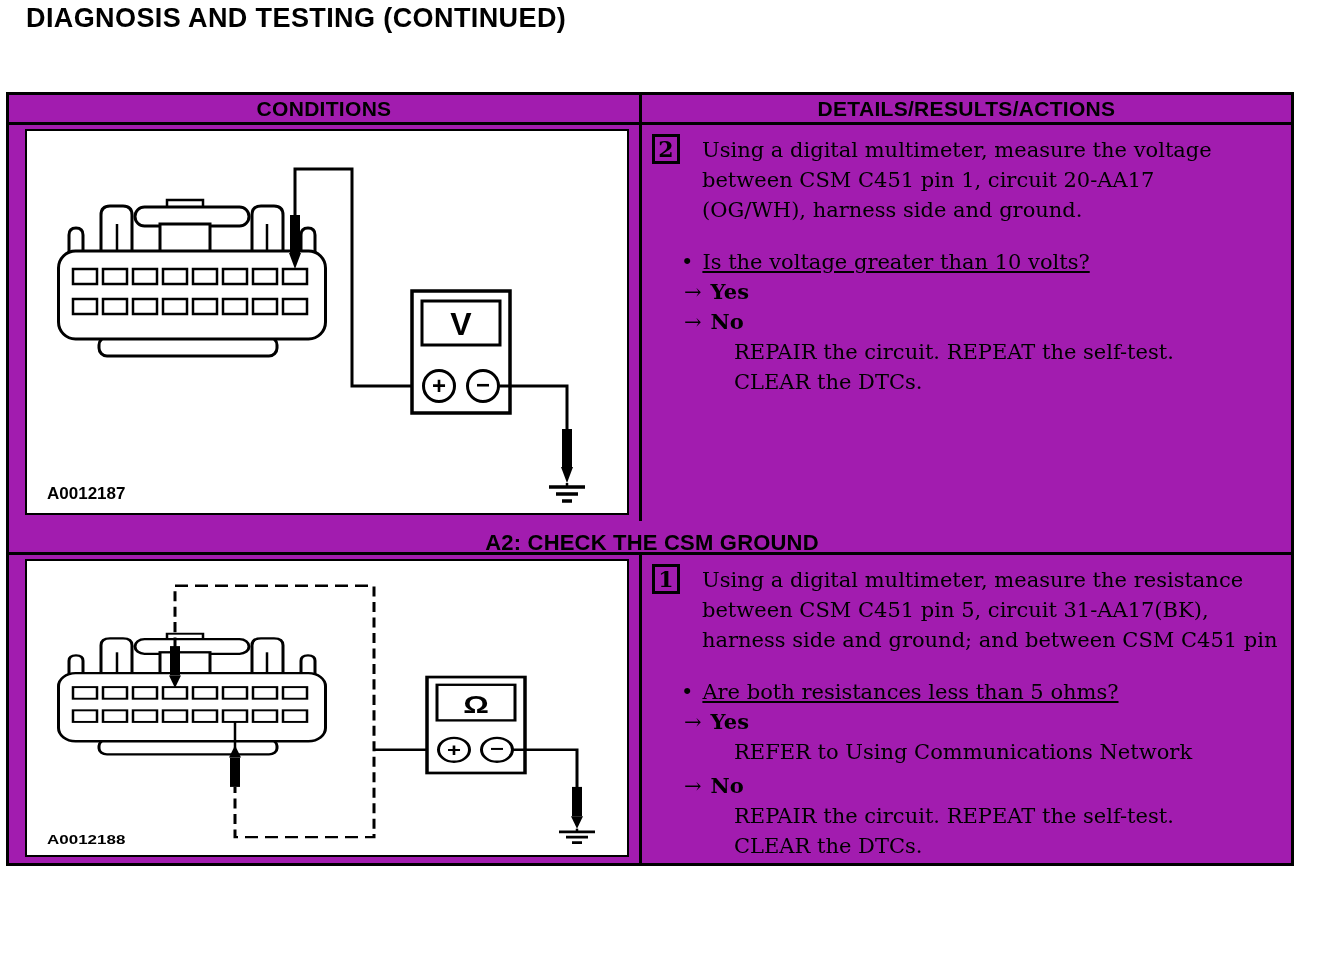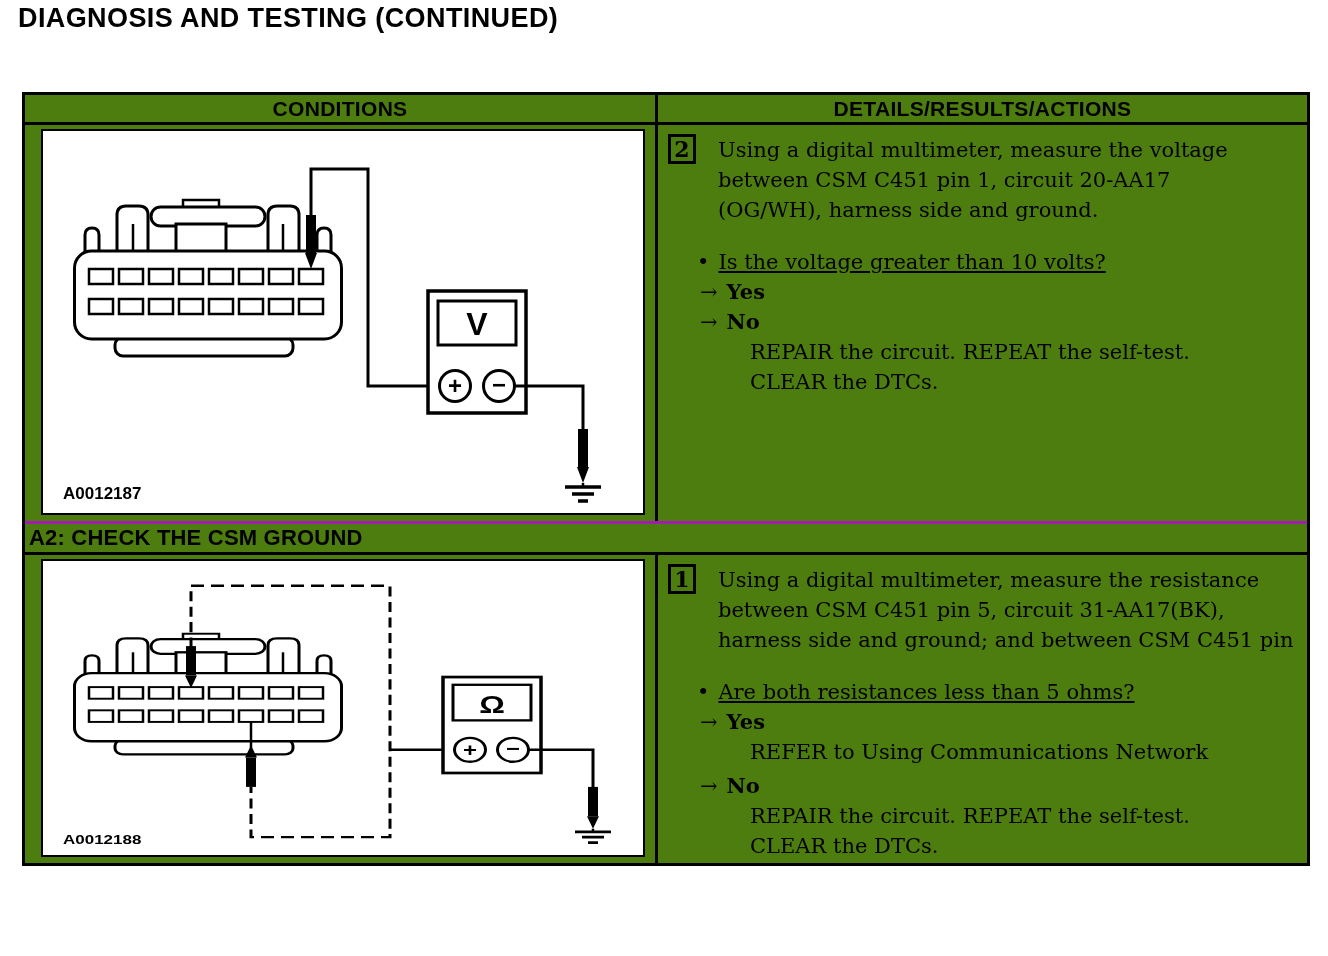"DIAGNOSIS AND TESTING (CONTINUED)" .title { left: 18px -> 26px }
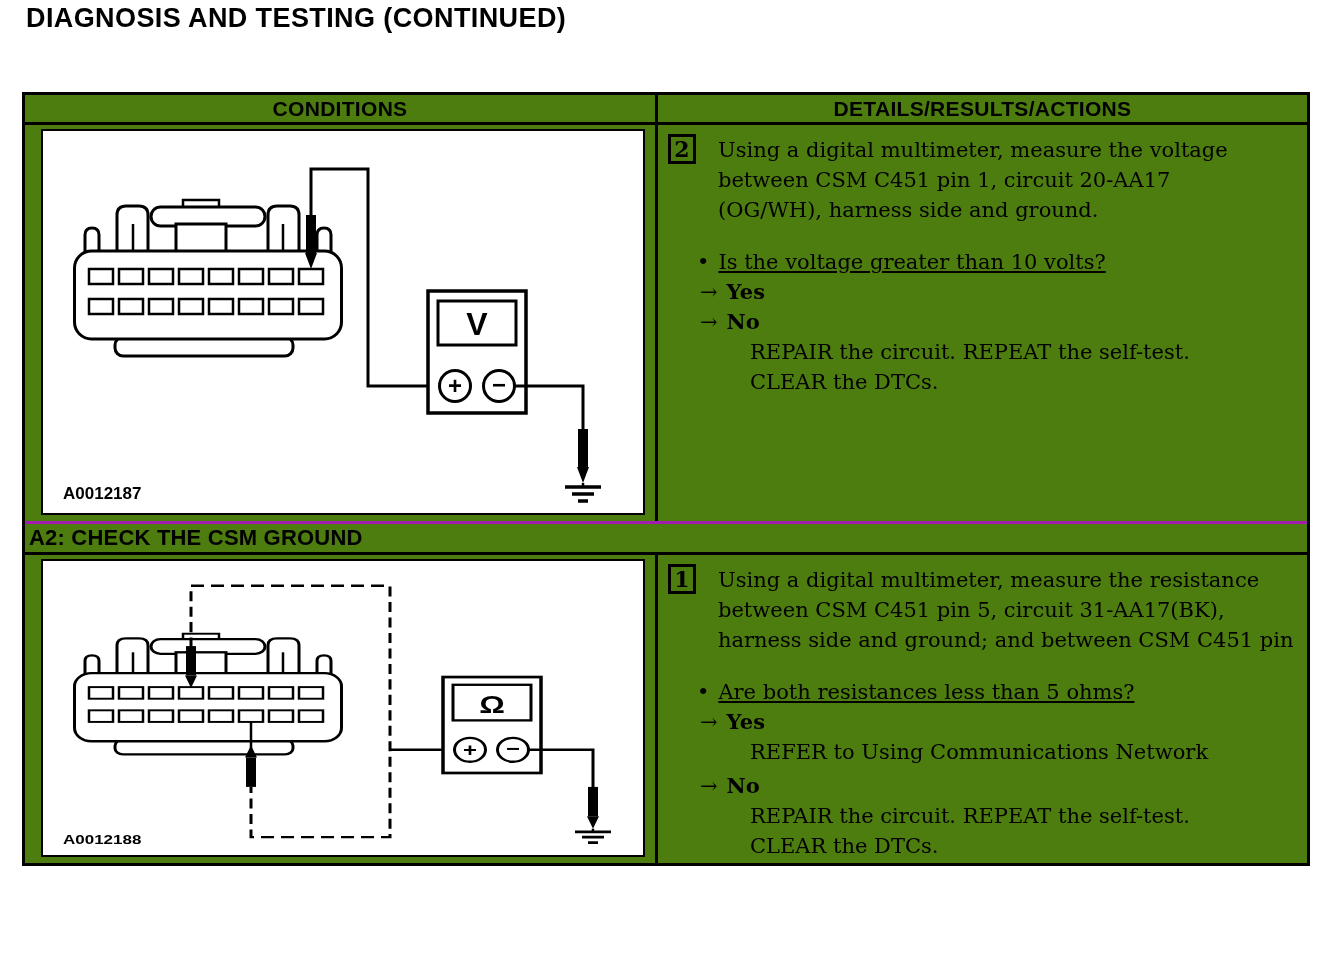"CONDITIONS" .doc-table { background: #4d7c0f -> #a21caf; left: 22px -> 6px }
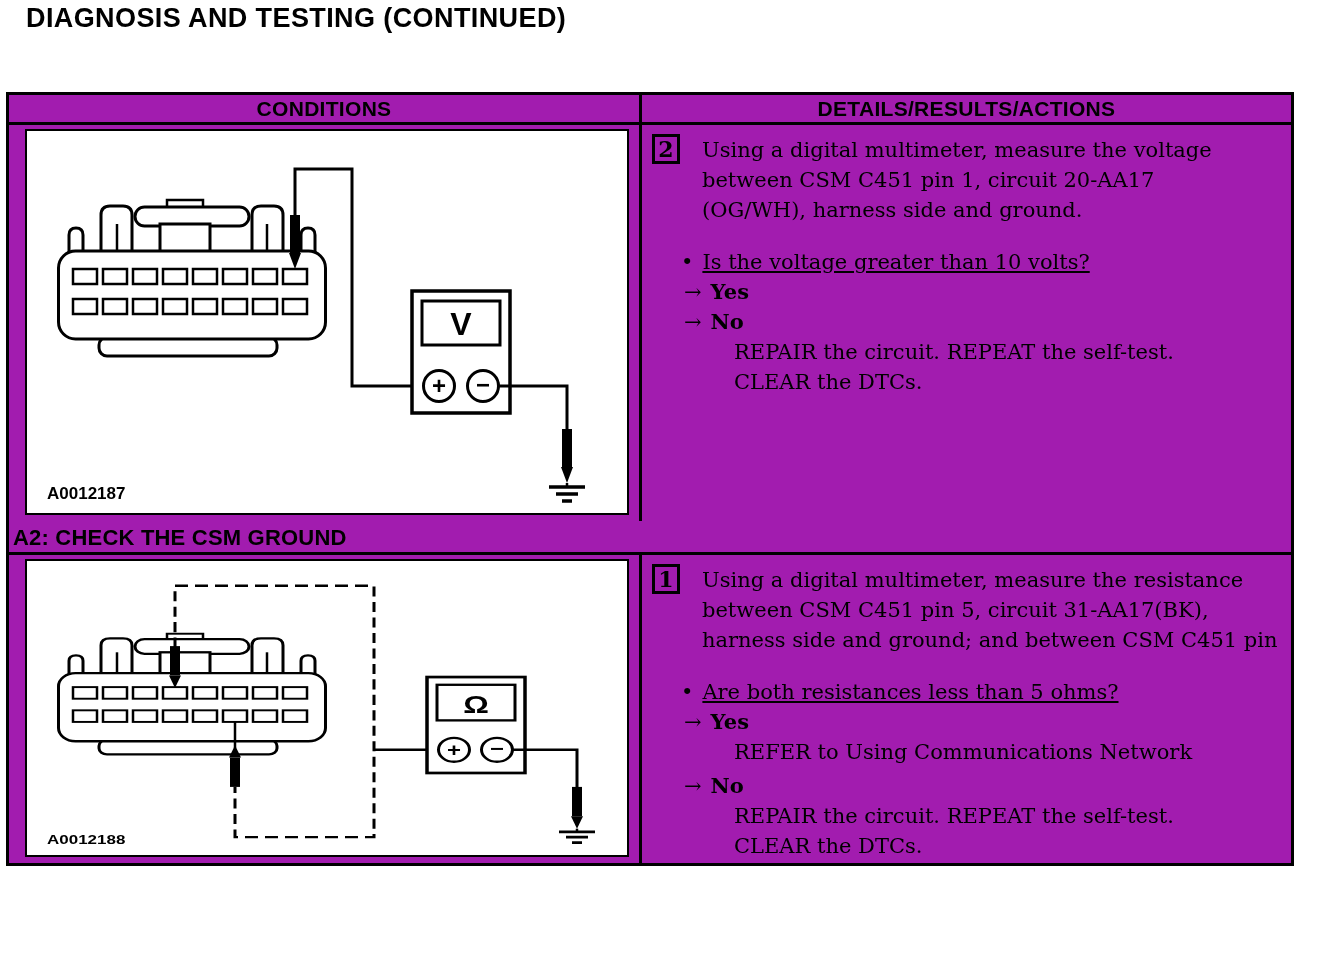"A2: CHECK THE CSM GROUND" .section-row { border-top: 3px solid #a21caf -> 8px solid #a21caf; text-align: none -> center }
